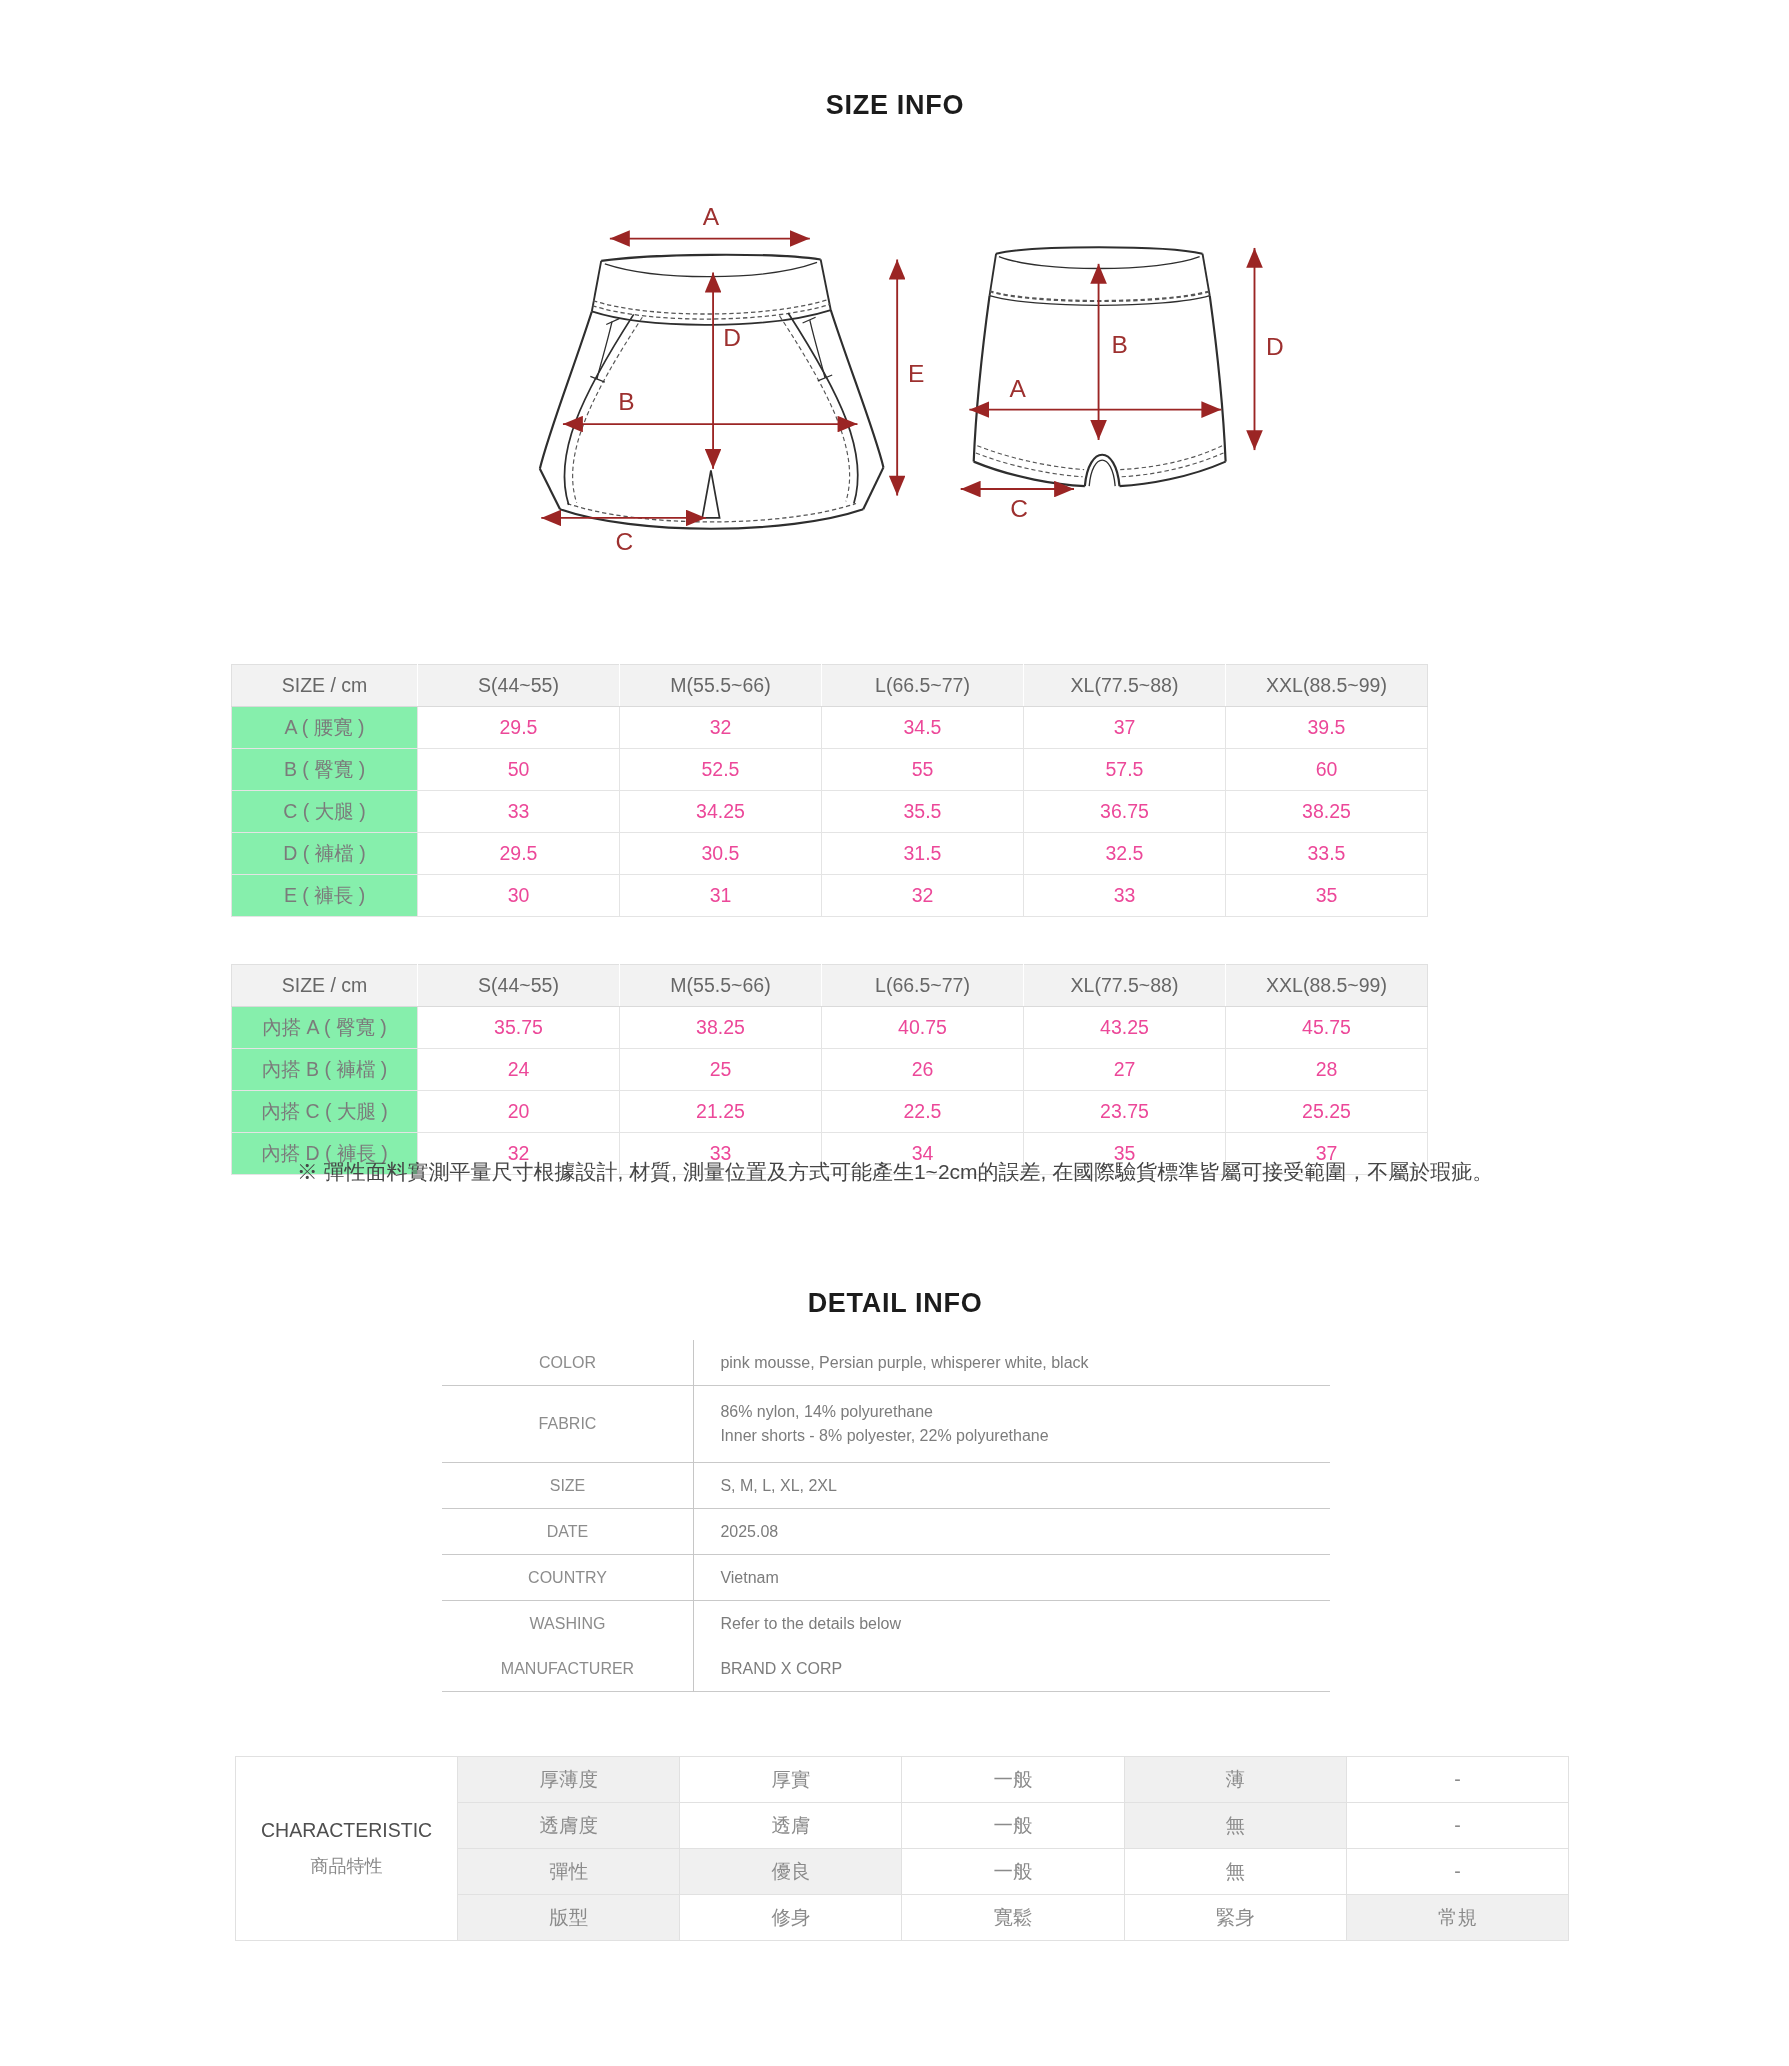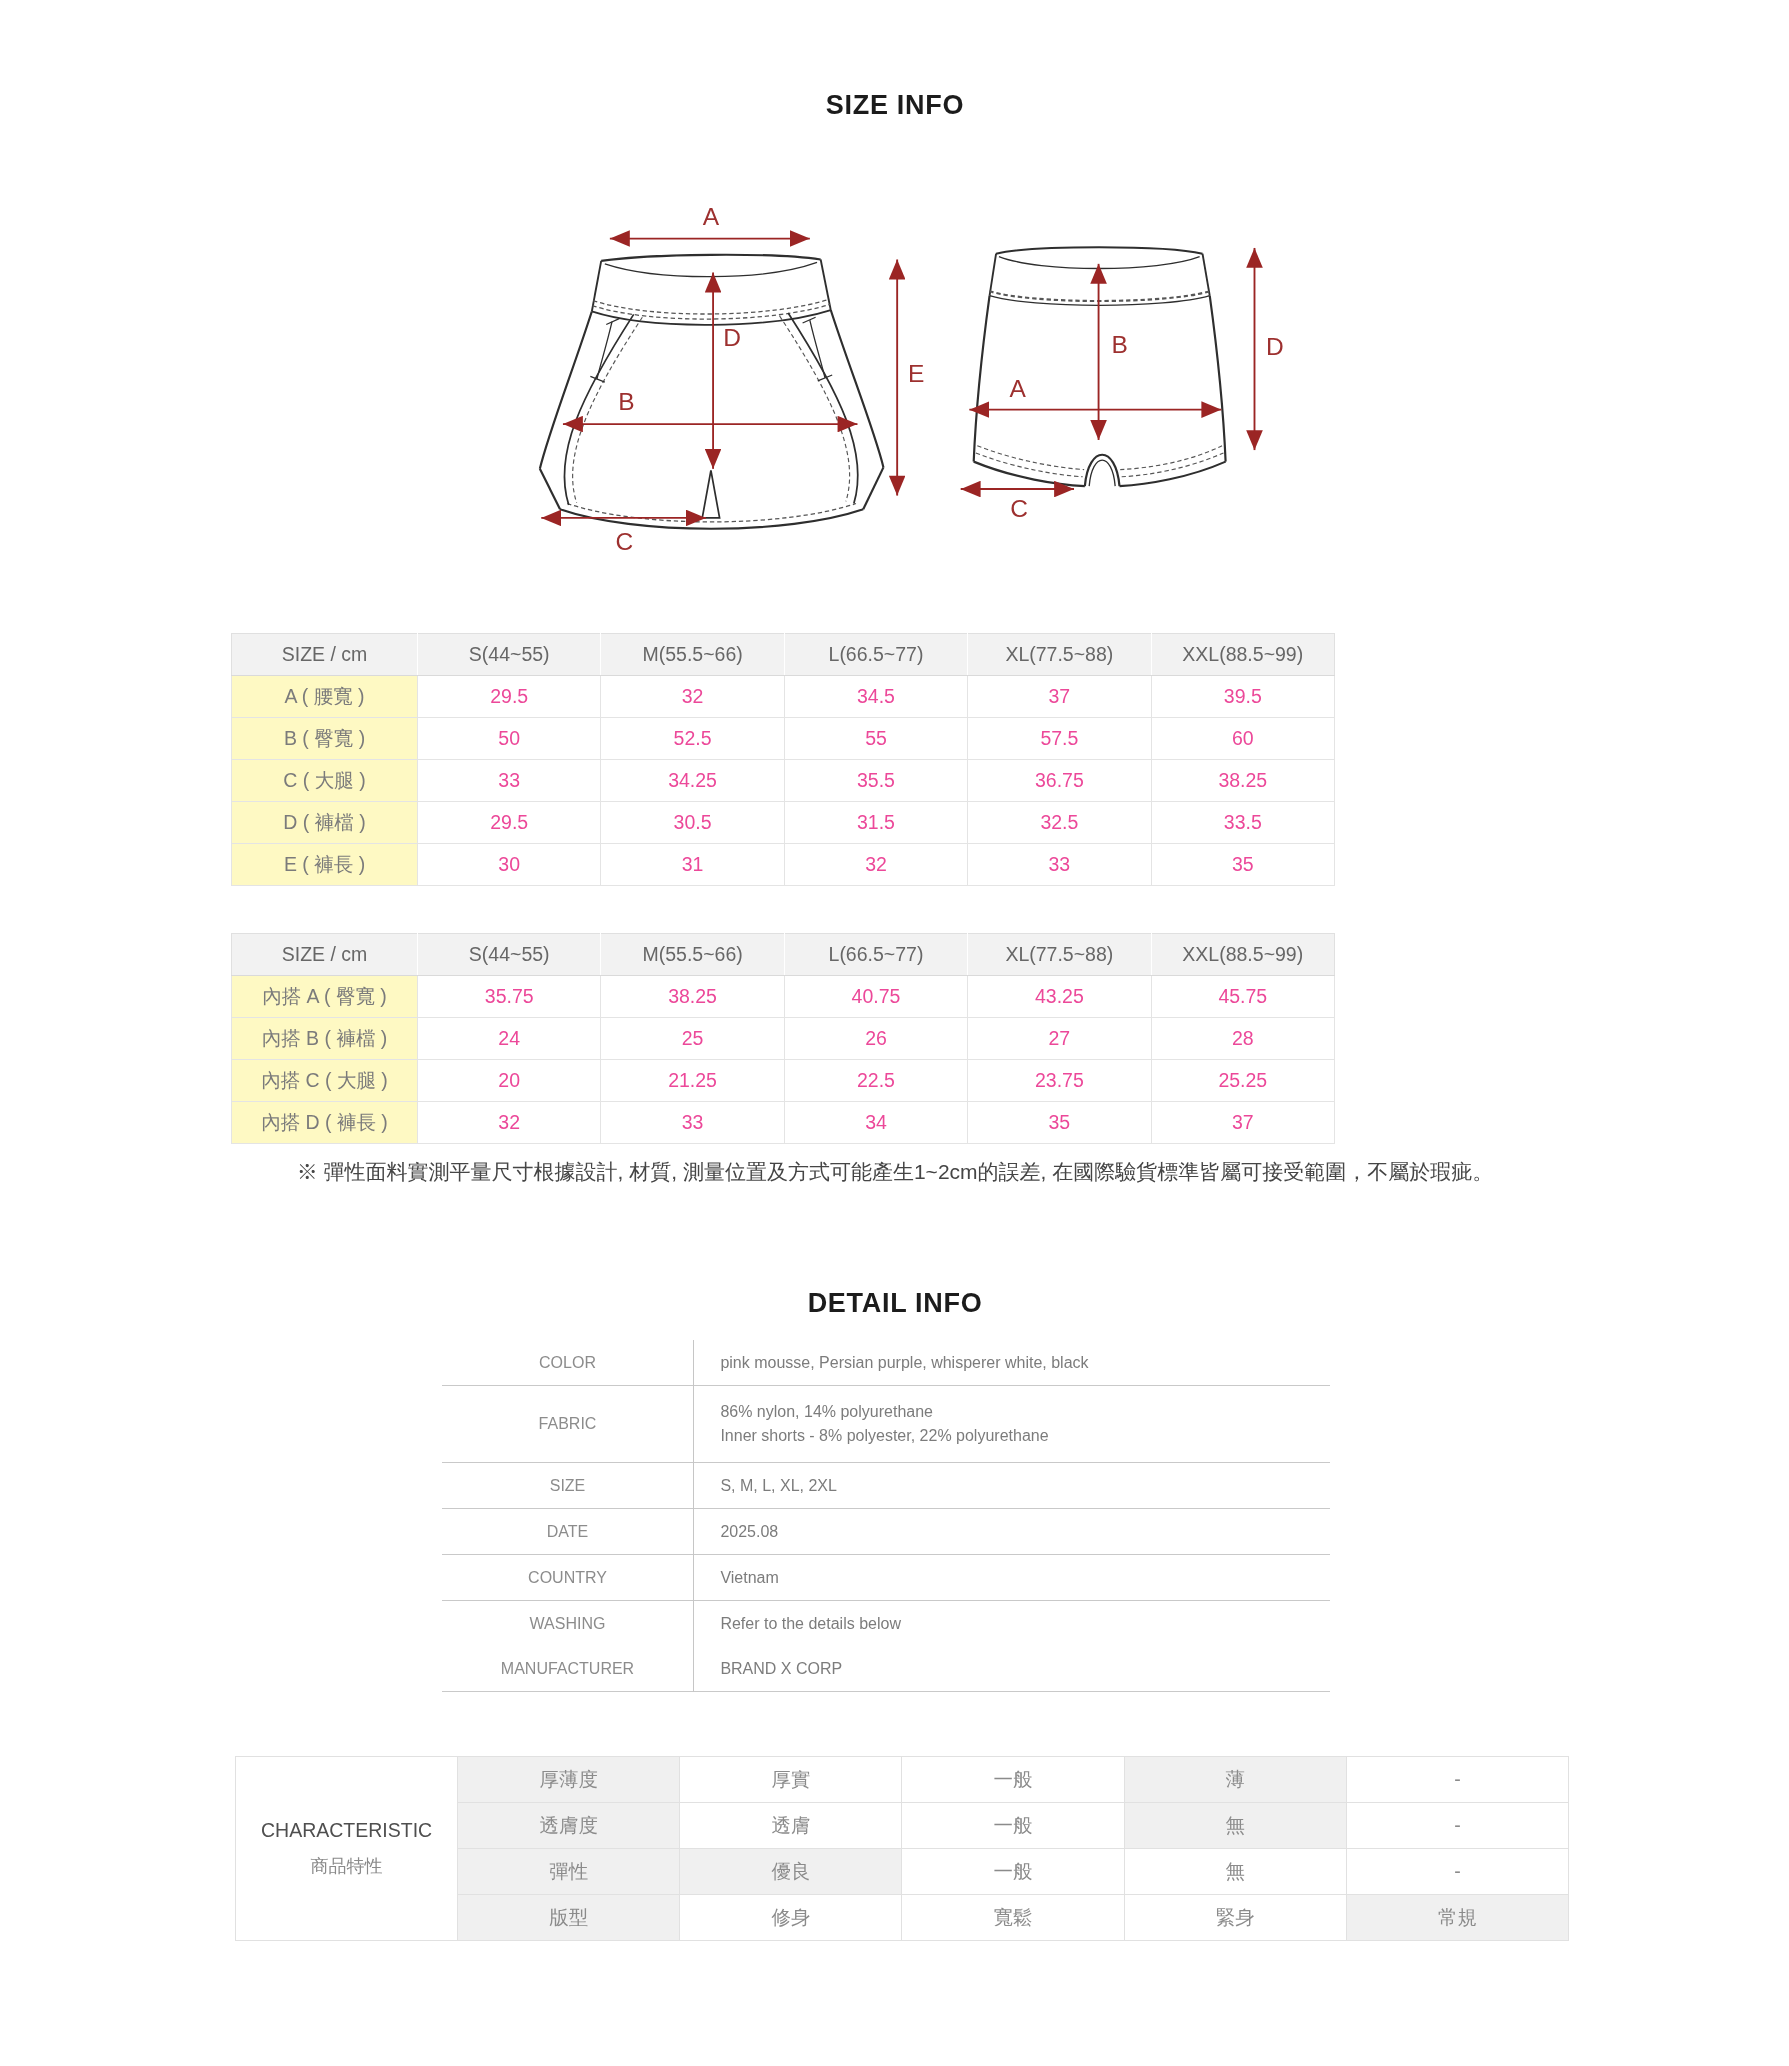"SIZE / cm" table.size-table { margin-top: none -> 31px; width: 1104px -> 1197px }
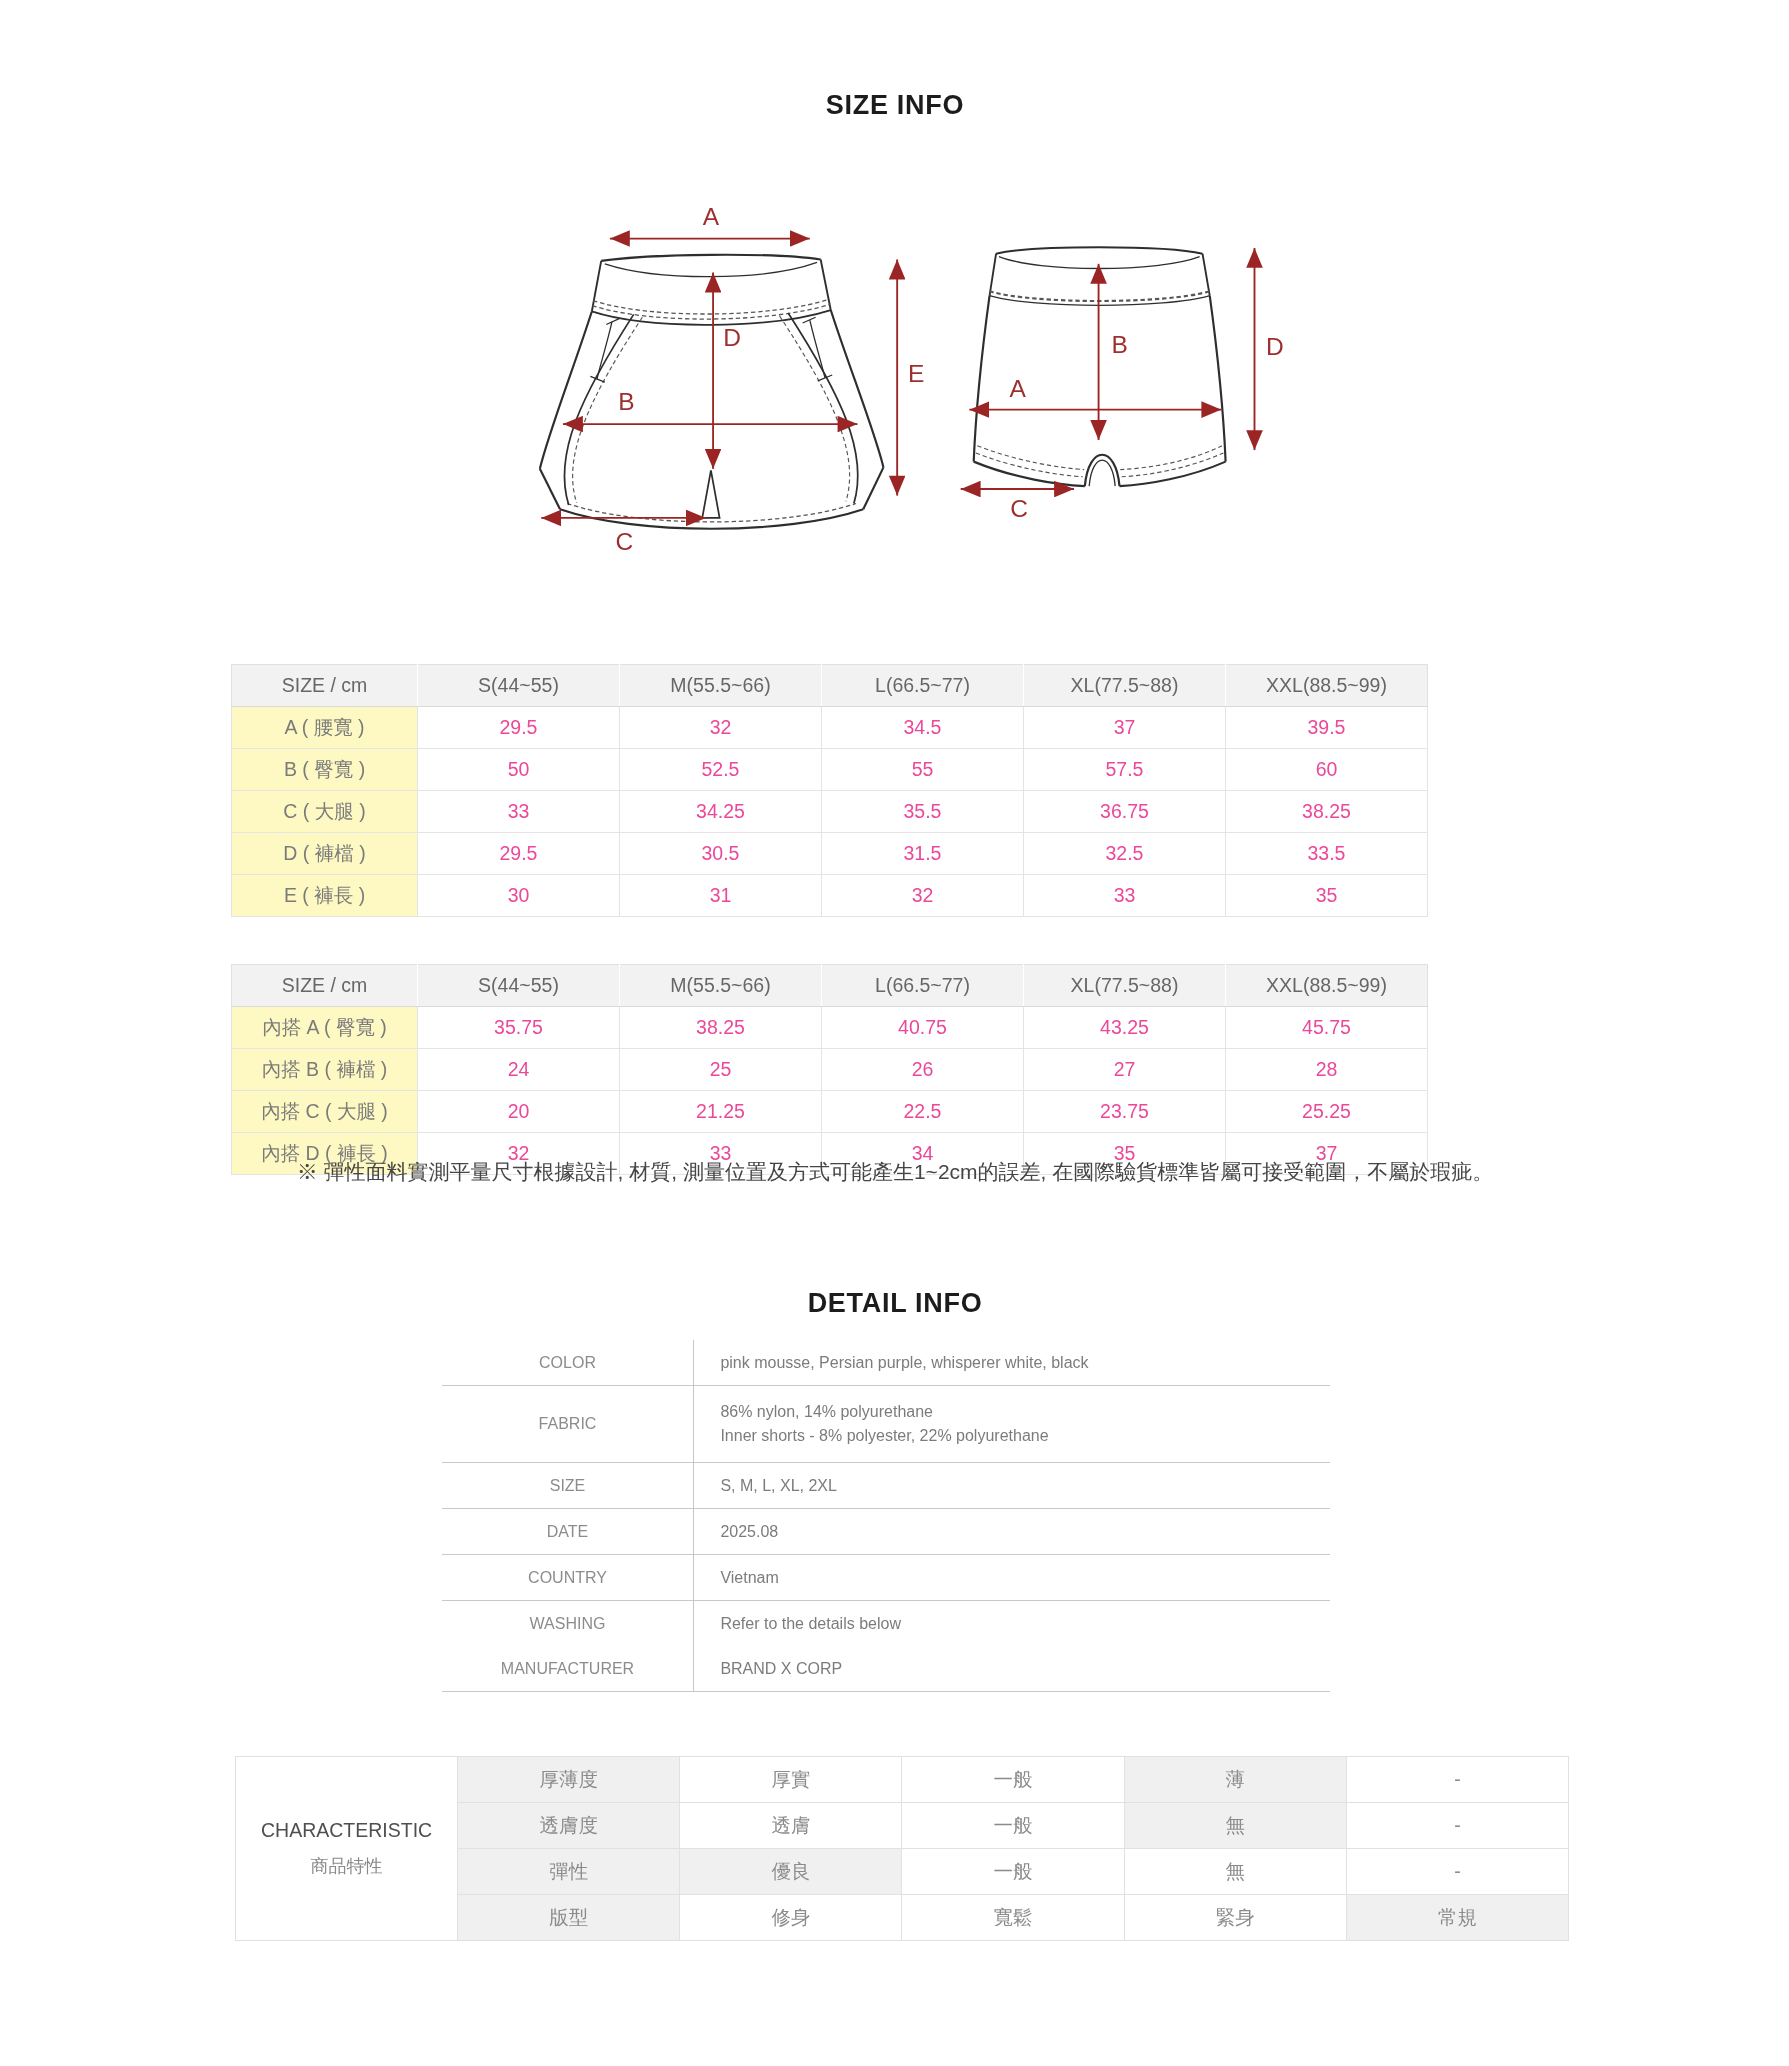"A ( 腰寬 )" .size-table tbody th { background: #fef9c3 -> #86efac }
